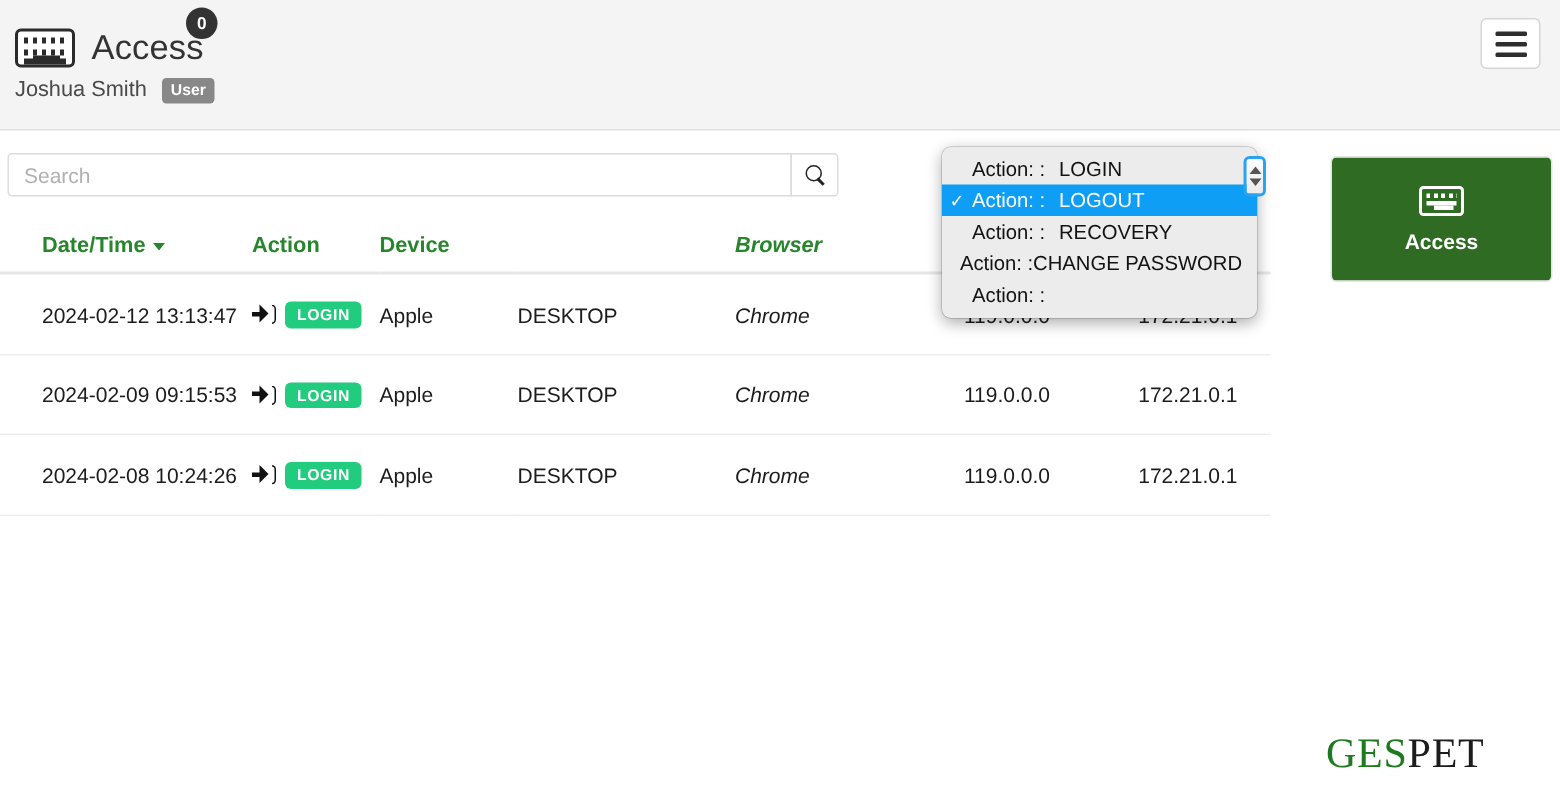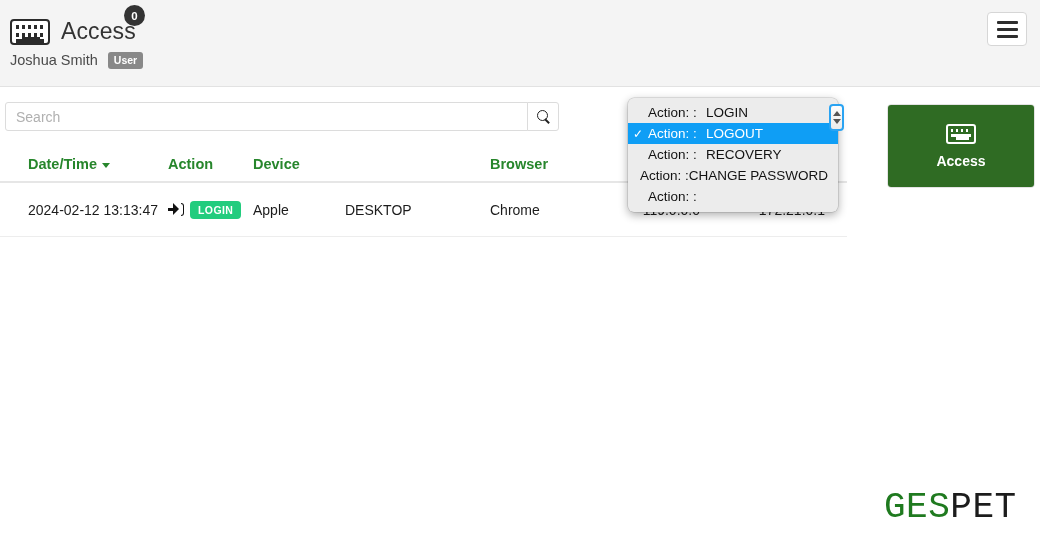"Browser" .c-browser { font-style: none -> italic }
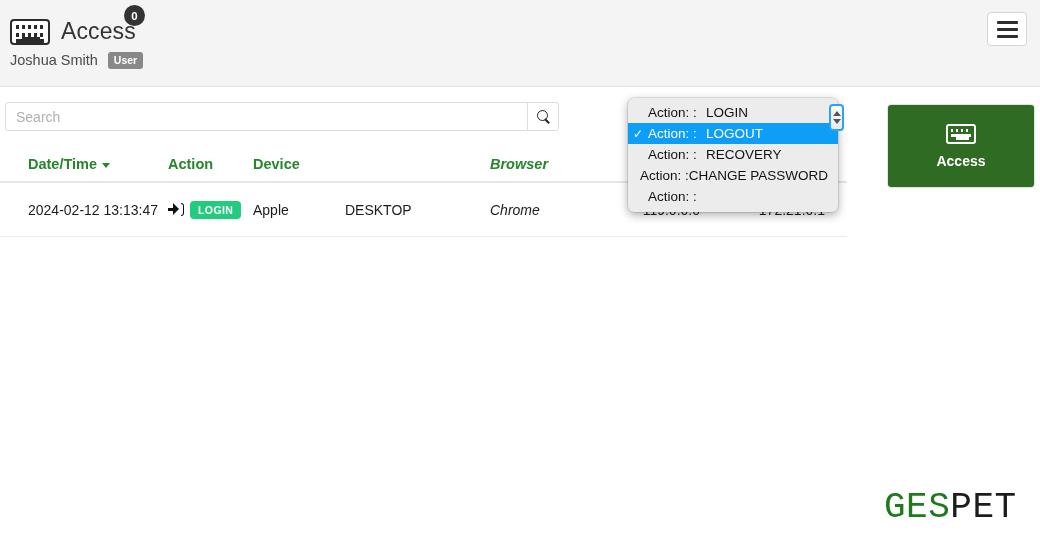"2024-02-09 09:15:53" tr { html: none -> <tr> <td>2024-02-09 09:15:53</td> <td> <span> <span> <i></i> </span> <span>LOGIN</span> </span> </td> <td>Apple</td> <td>DESKTOP</td> <td>Chrome</td> <td>119.0.0.0</td> <td>172.21.0.1</td> </tr> }
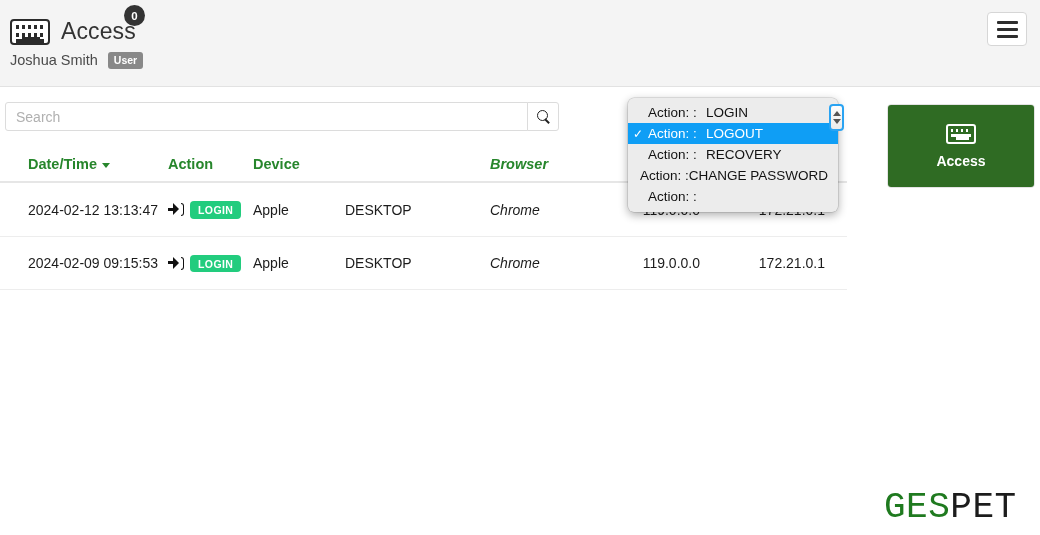"2024-02-08 10:24:26" tr { html: none -> <tr> <td>2024-02-08 10:24:26</td> <td> <span> <span> <i></i> </span> <span>LOGIN</span> </span> </td> <td>Apple</td> <td>DESKTOP</td> <td>Chrome</td> <td>119.0.0.0</td> <td>172.21.0.1</td> </tr> }
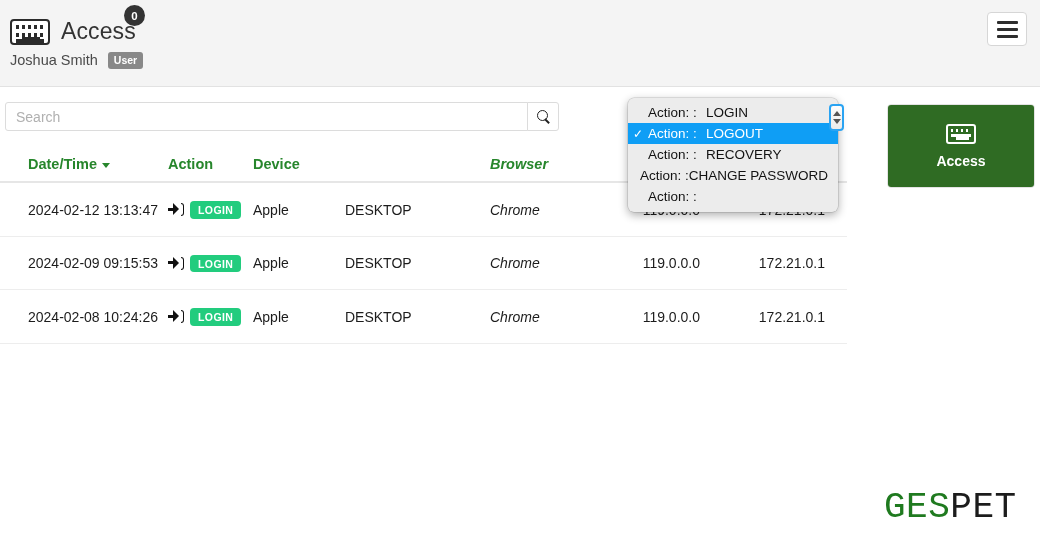"GESPET" .logo { font-family: Liberation Mono, monospace -> Liberation Serif, serif; font-size: 36px -> 28px }
